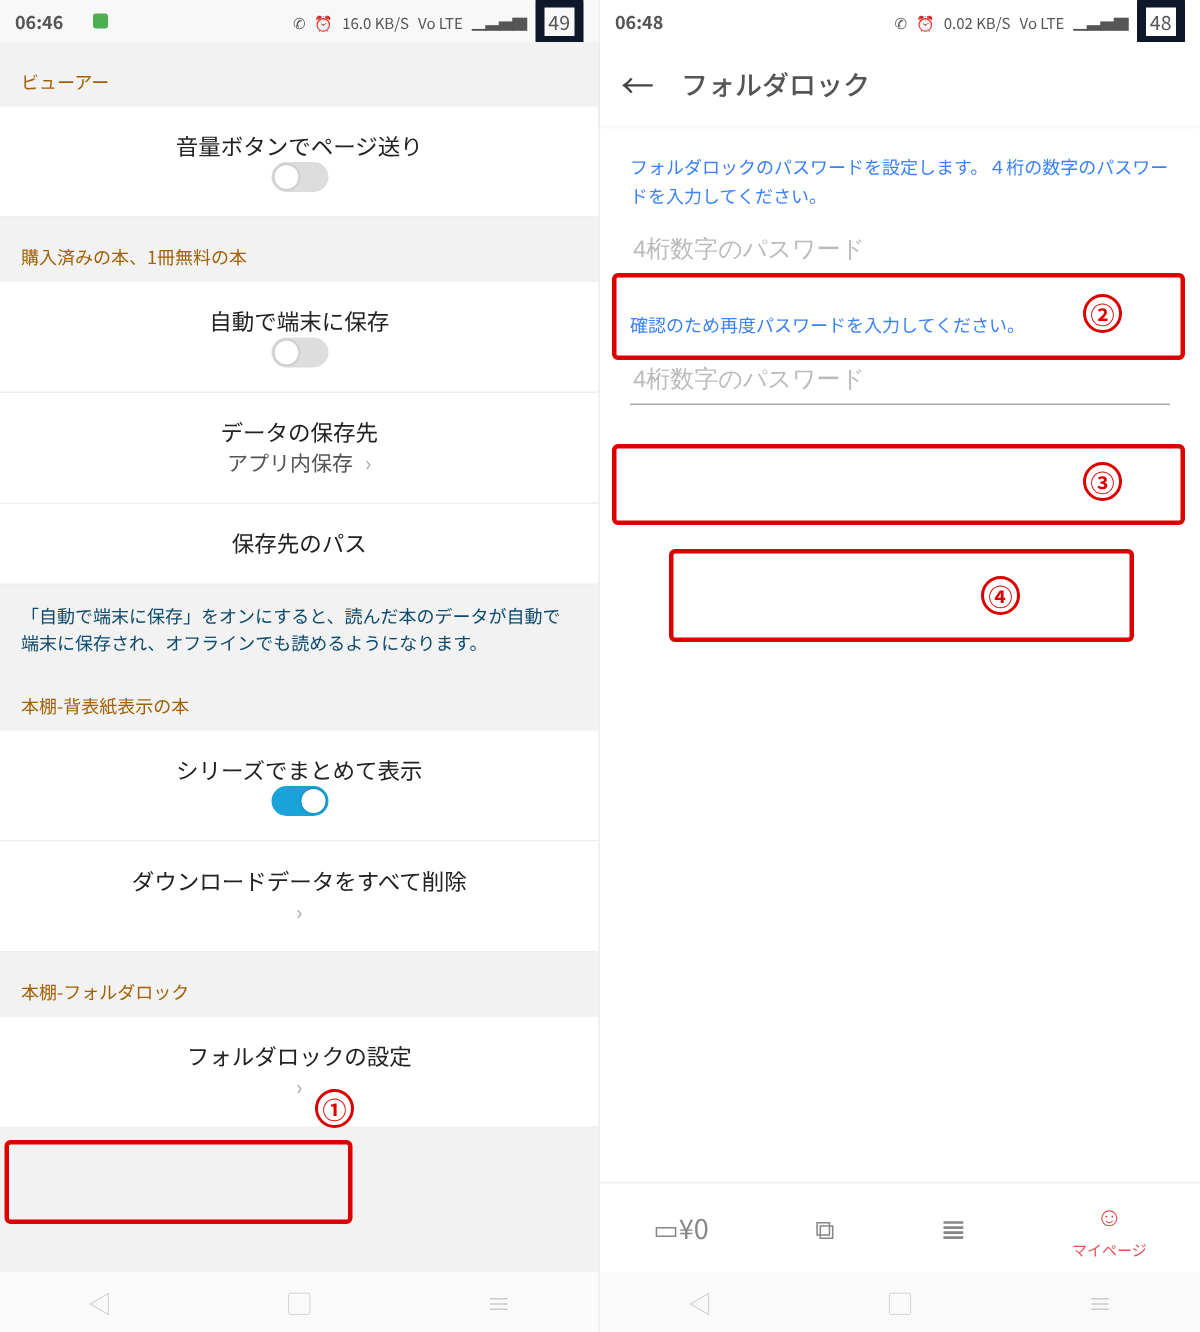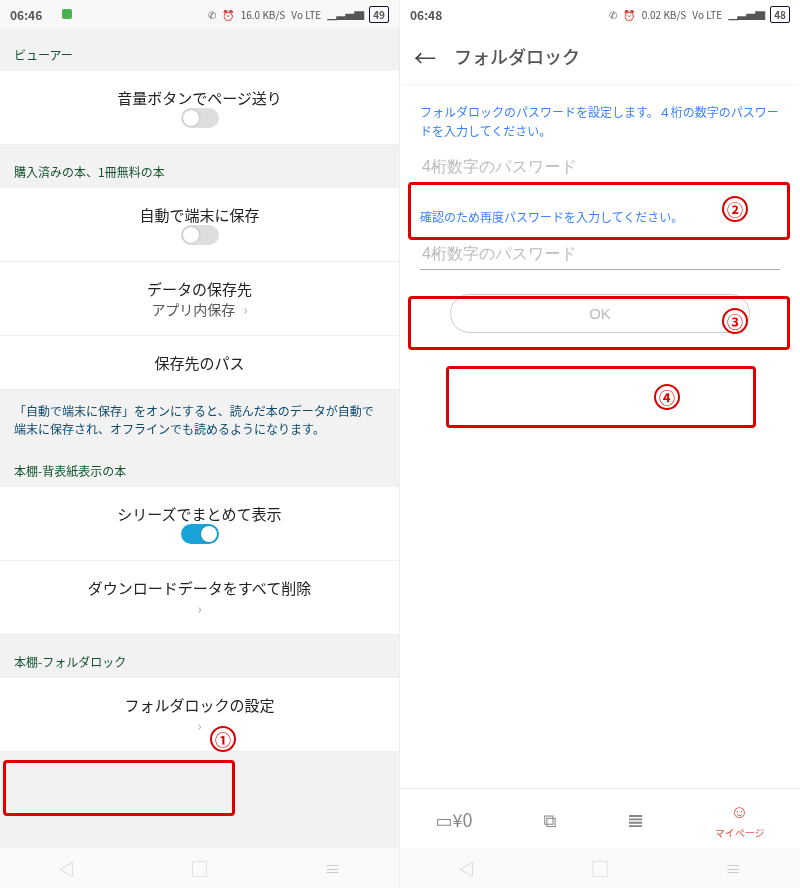"49" .batt { border: 1px solid #0f172a -> 6px solid #0f172a; font-size: 10px -> 13px; font-weight: bold -> none }
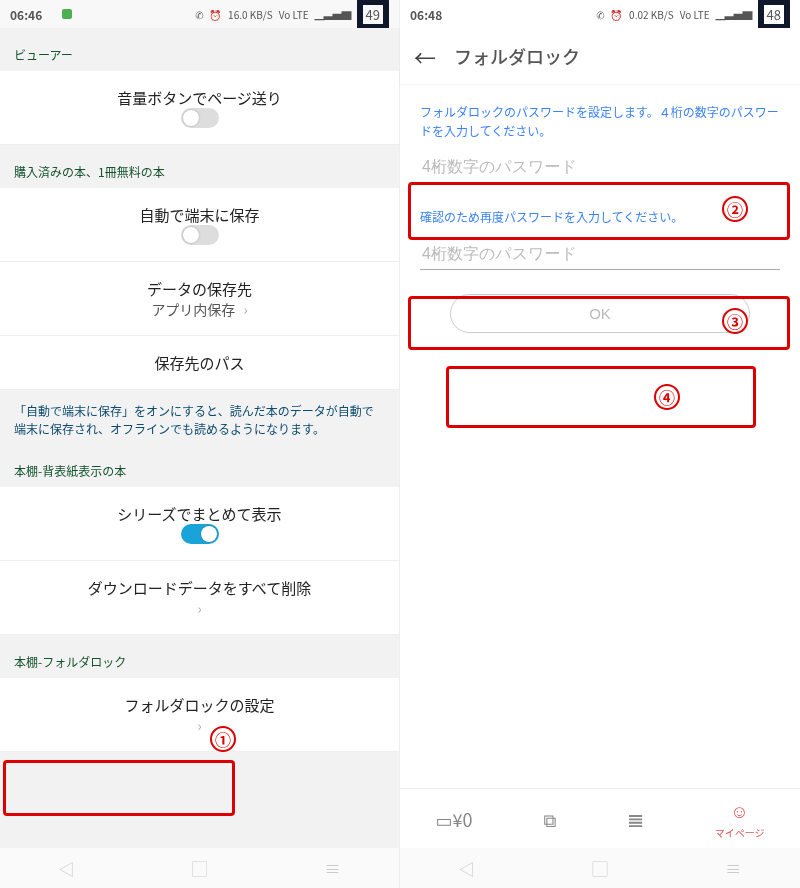"ビューアー" .section-label { color: #14532d -> #a16207 }
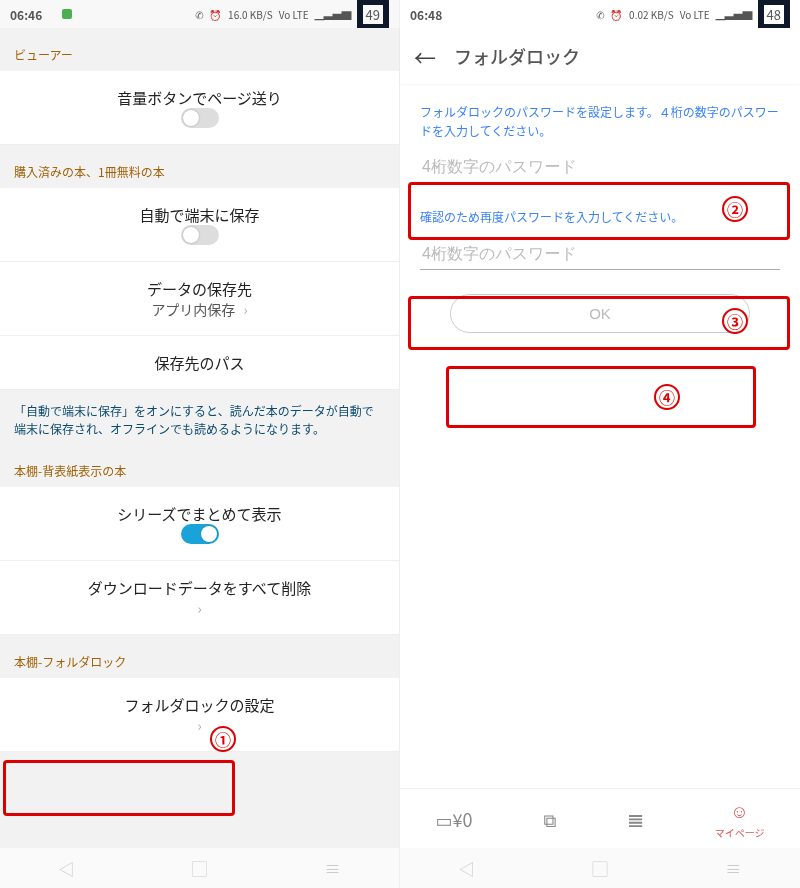"OK" button.ok-btn { html: <button>OK</button> -> none }
